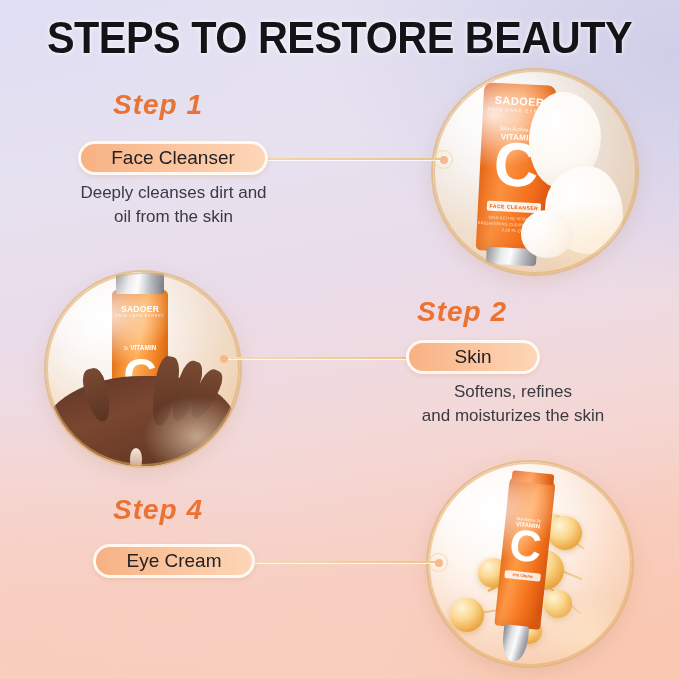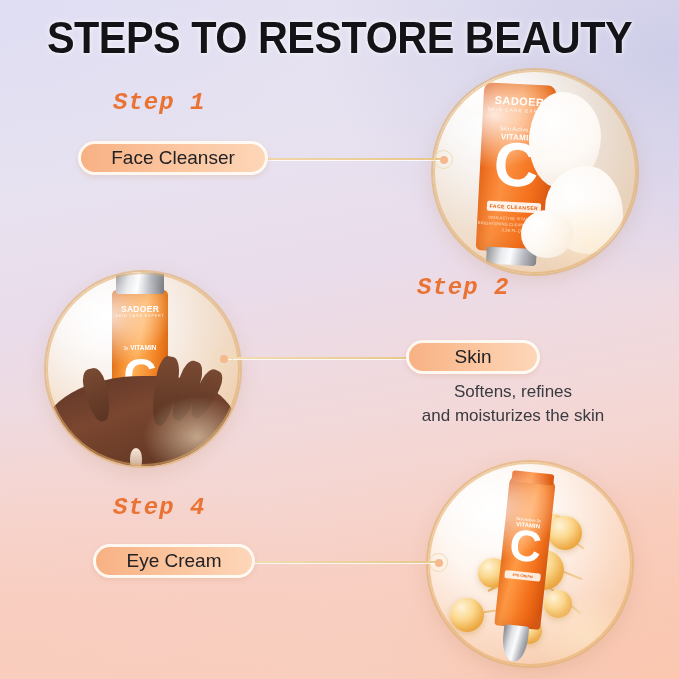"Step 1" .step-head { font-family: Liberation Mono, monospace -> Liberation Sans, sans-serif; font-size: 24px -> 28px }
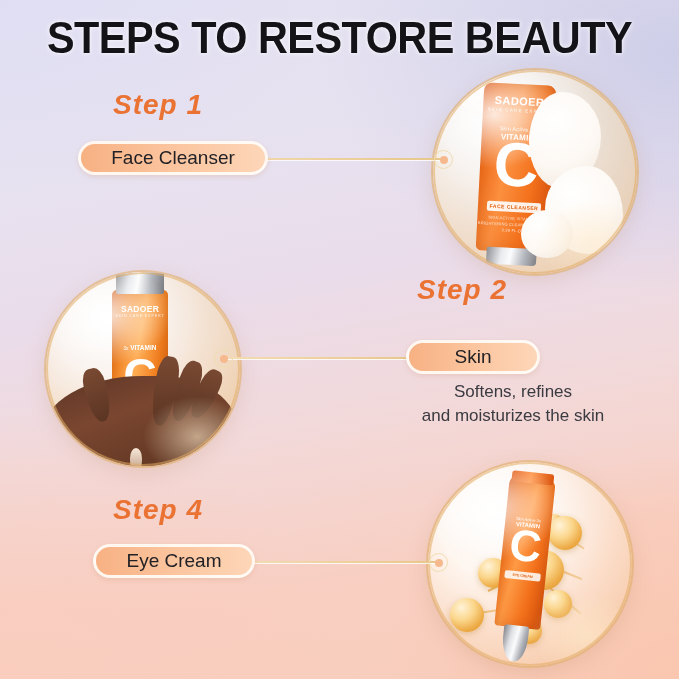"Deeply cleanses dirt and" div.desc { html: none -> <div>Deeply cleanses dirt and oil from the skin</div> }
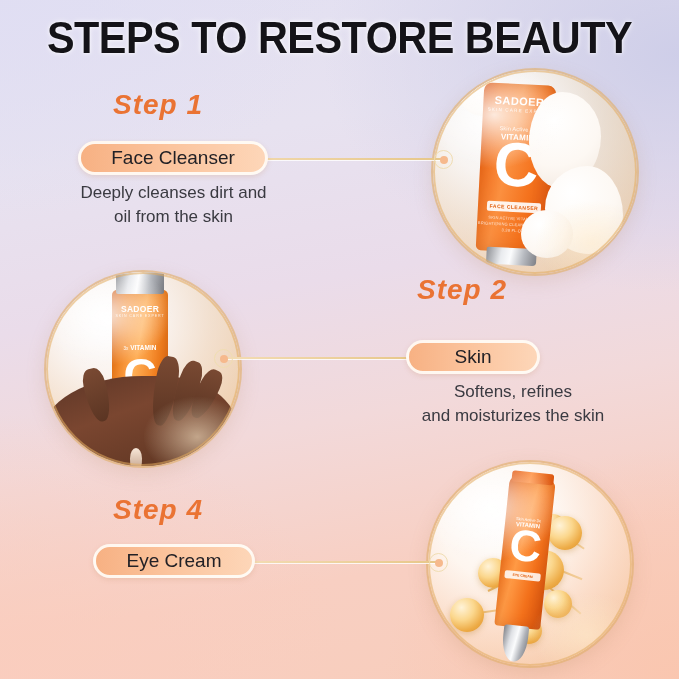"Step 2" div.step-head { top: 274px -> 296px }
